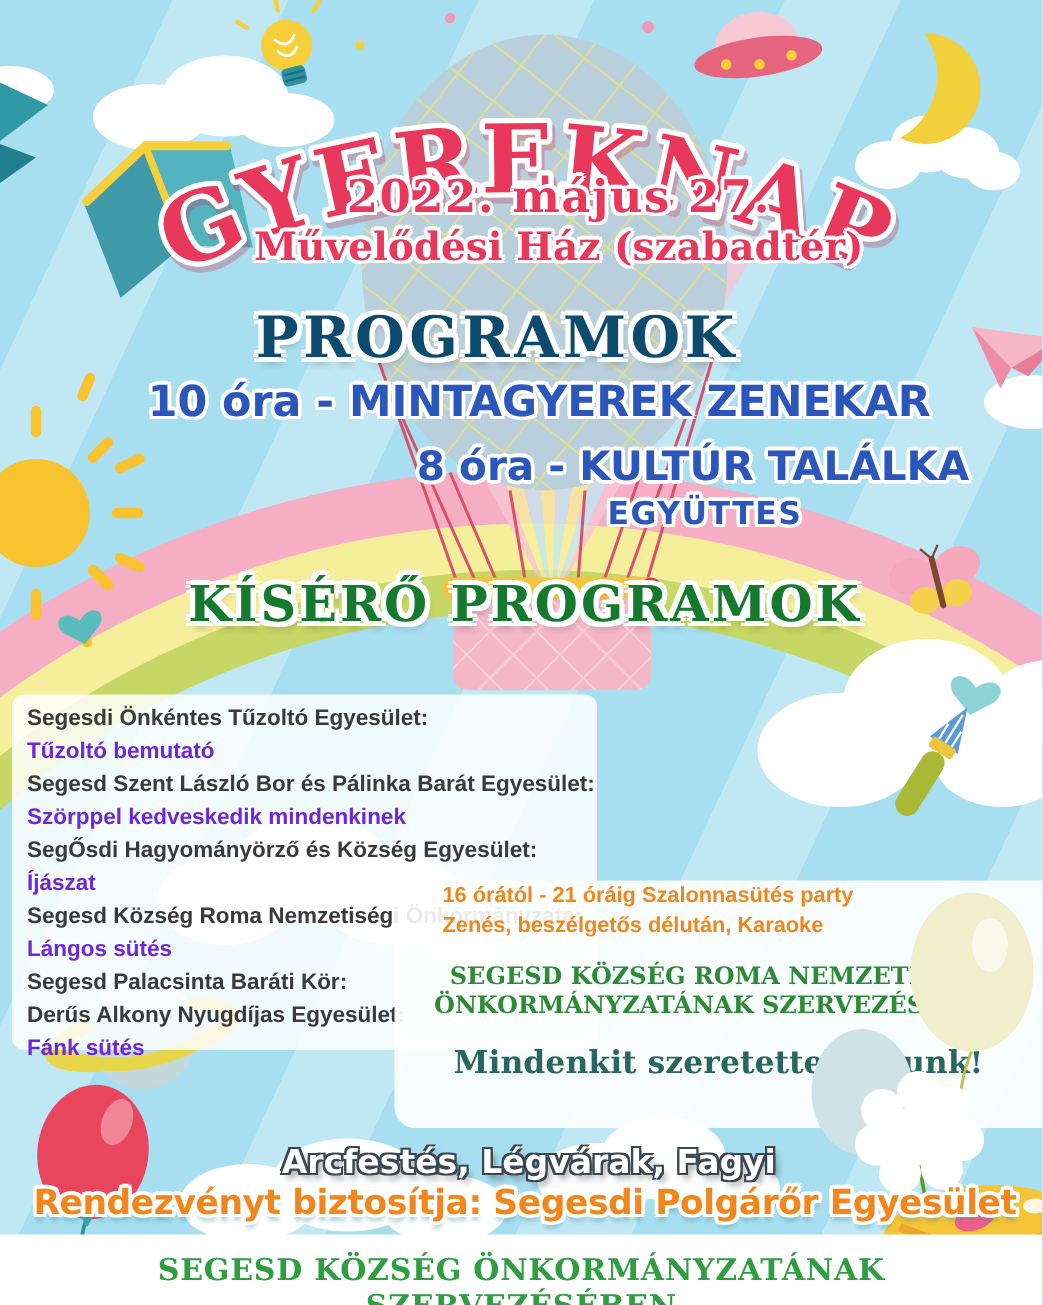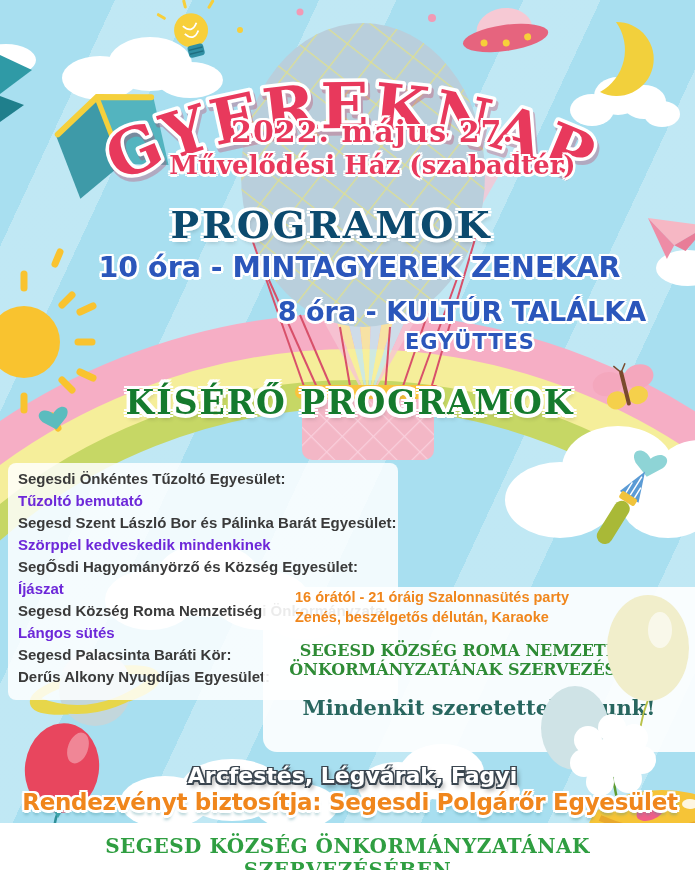"Fánk sütés" div.act { html: none -> <div>Fánk sütés</div> }
